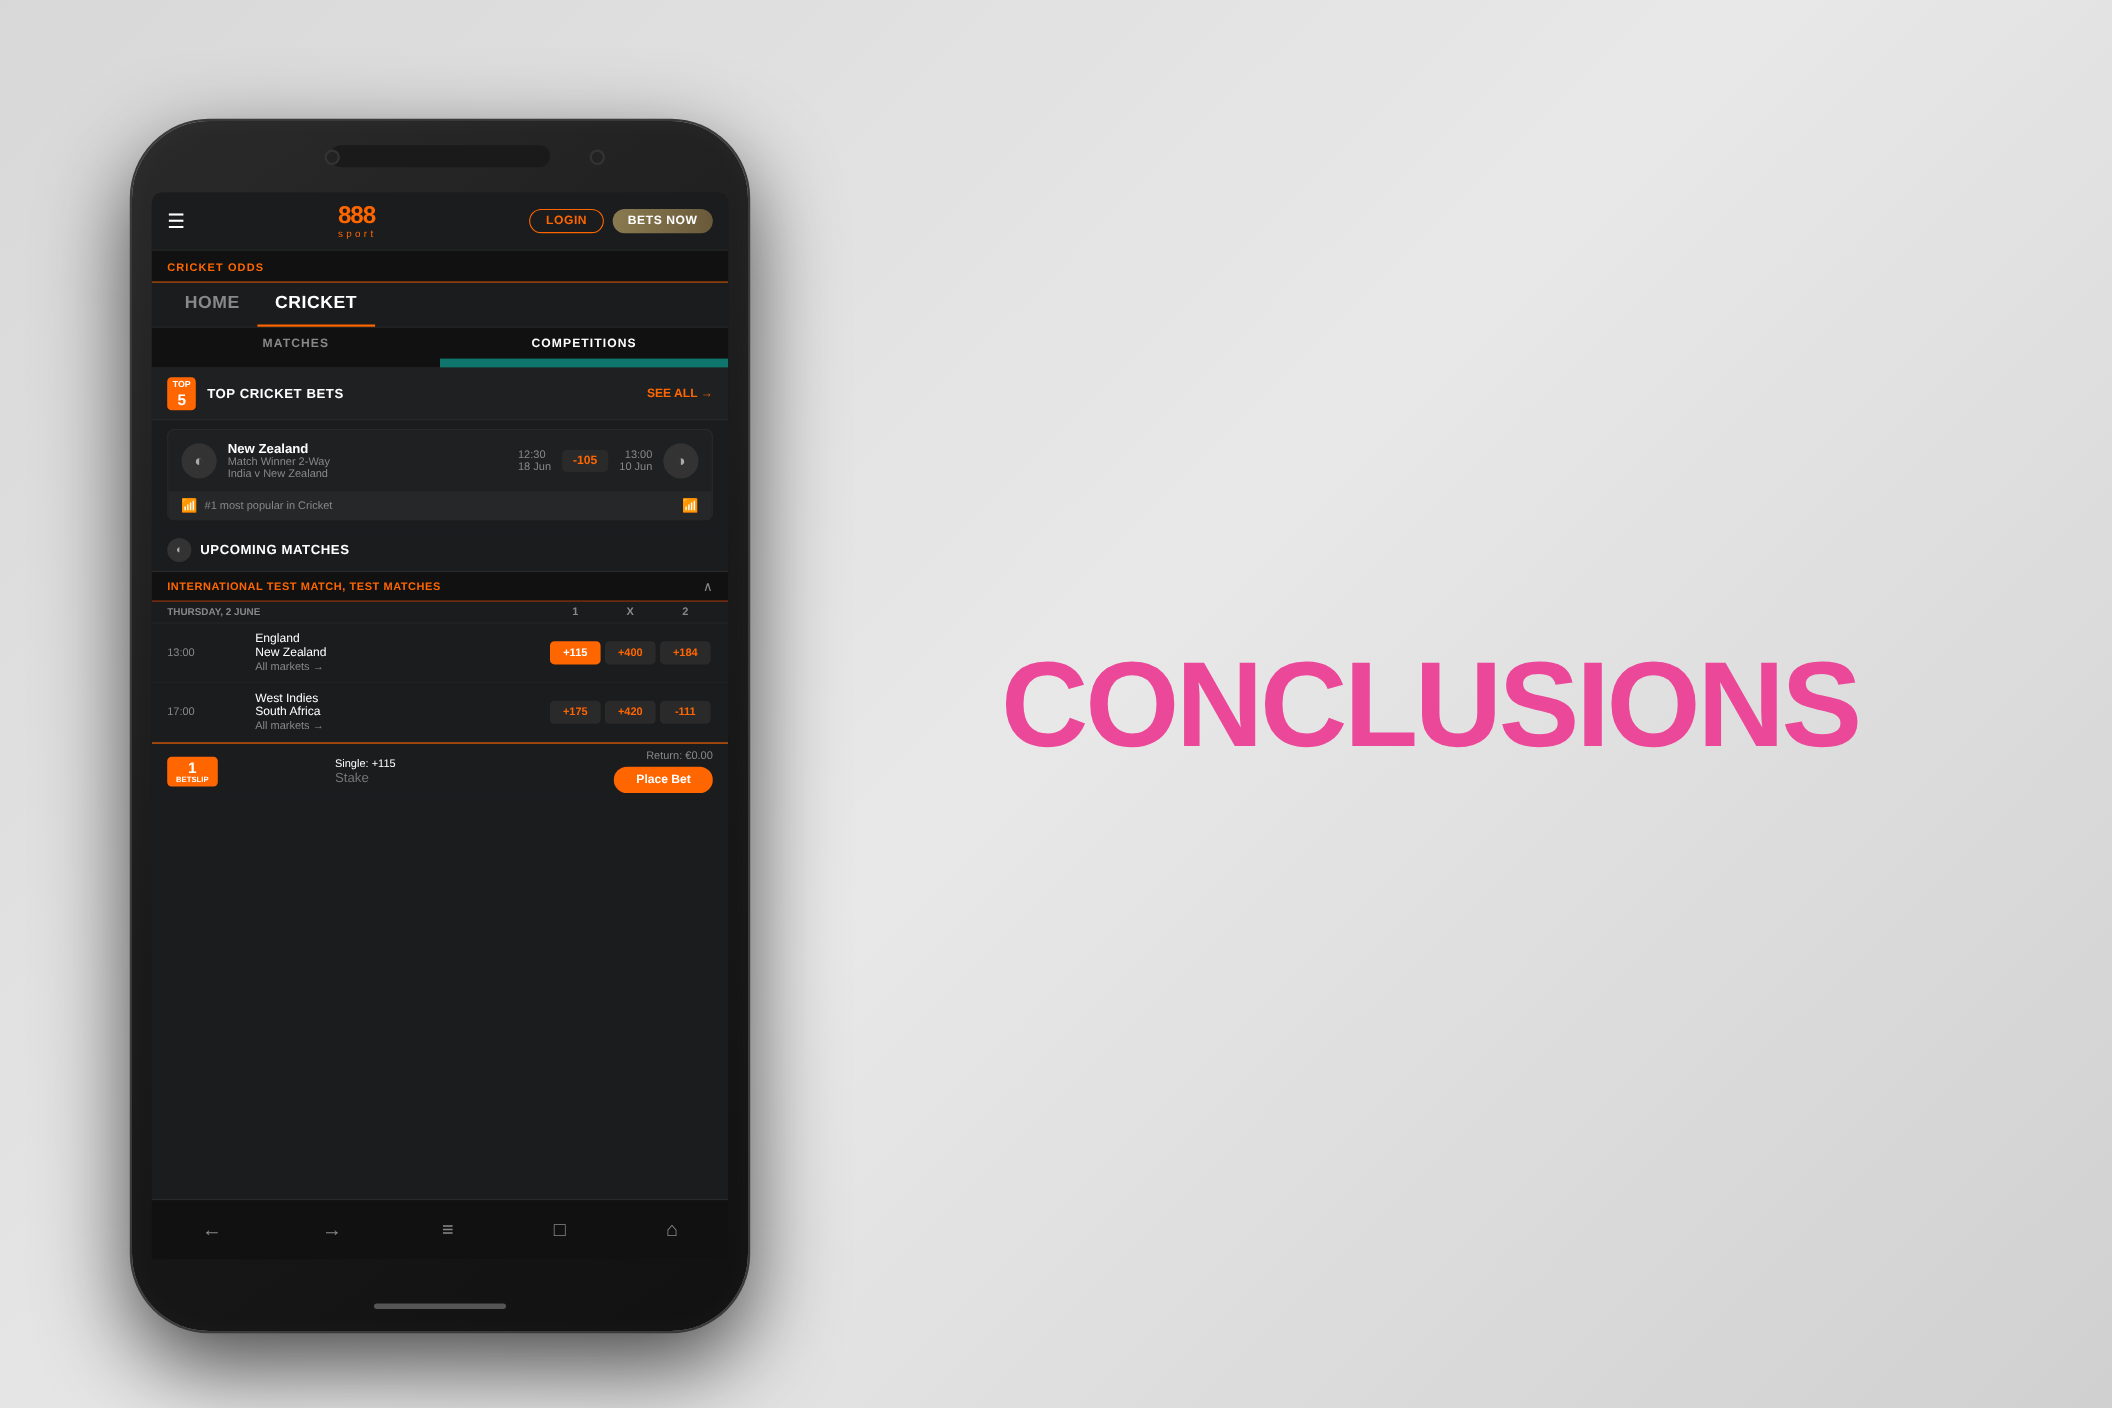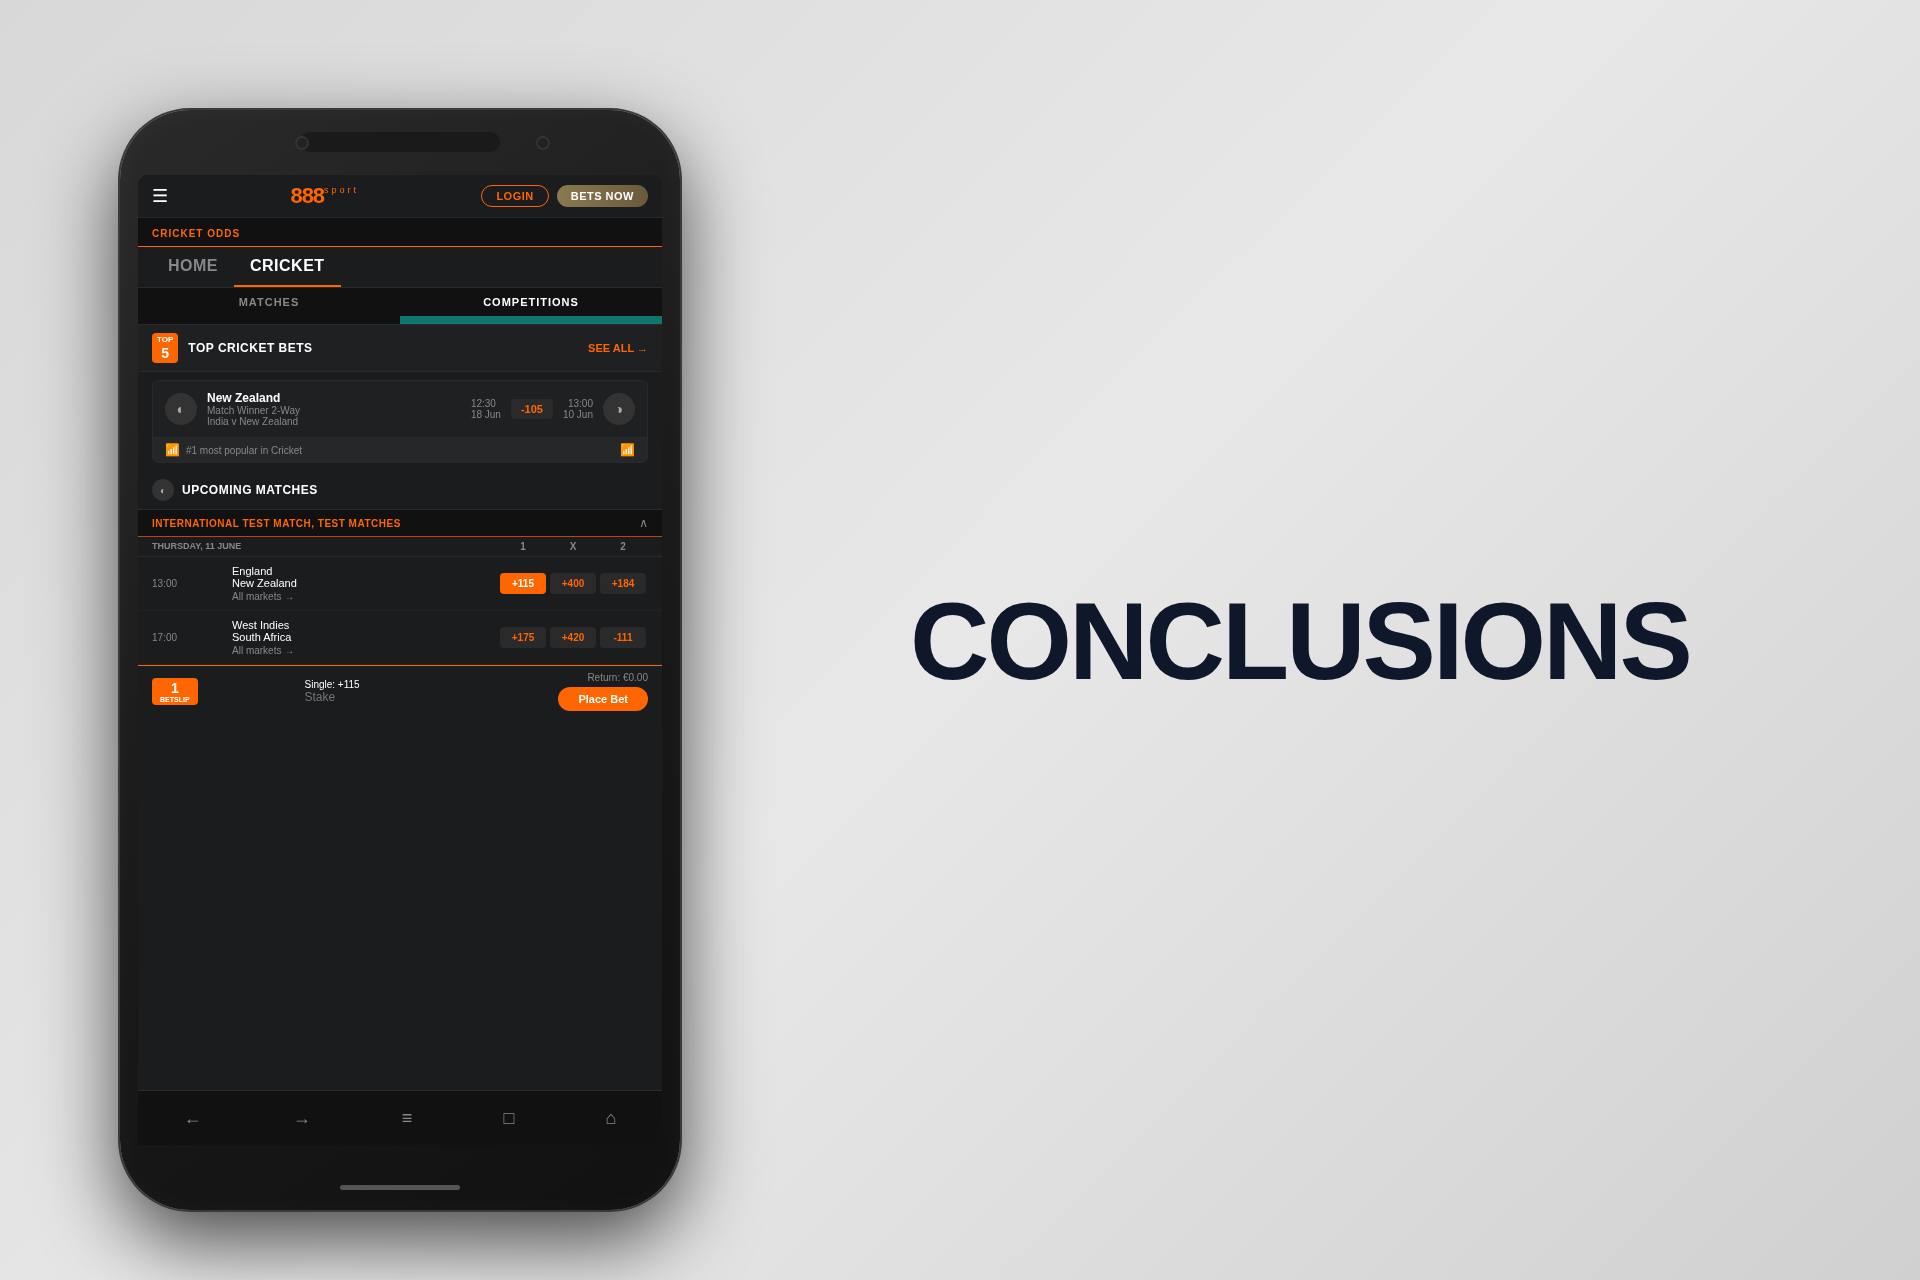"888" .logo-888 { flex-direction: row -> column }
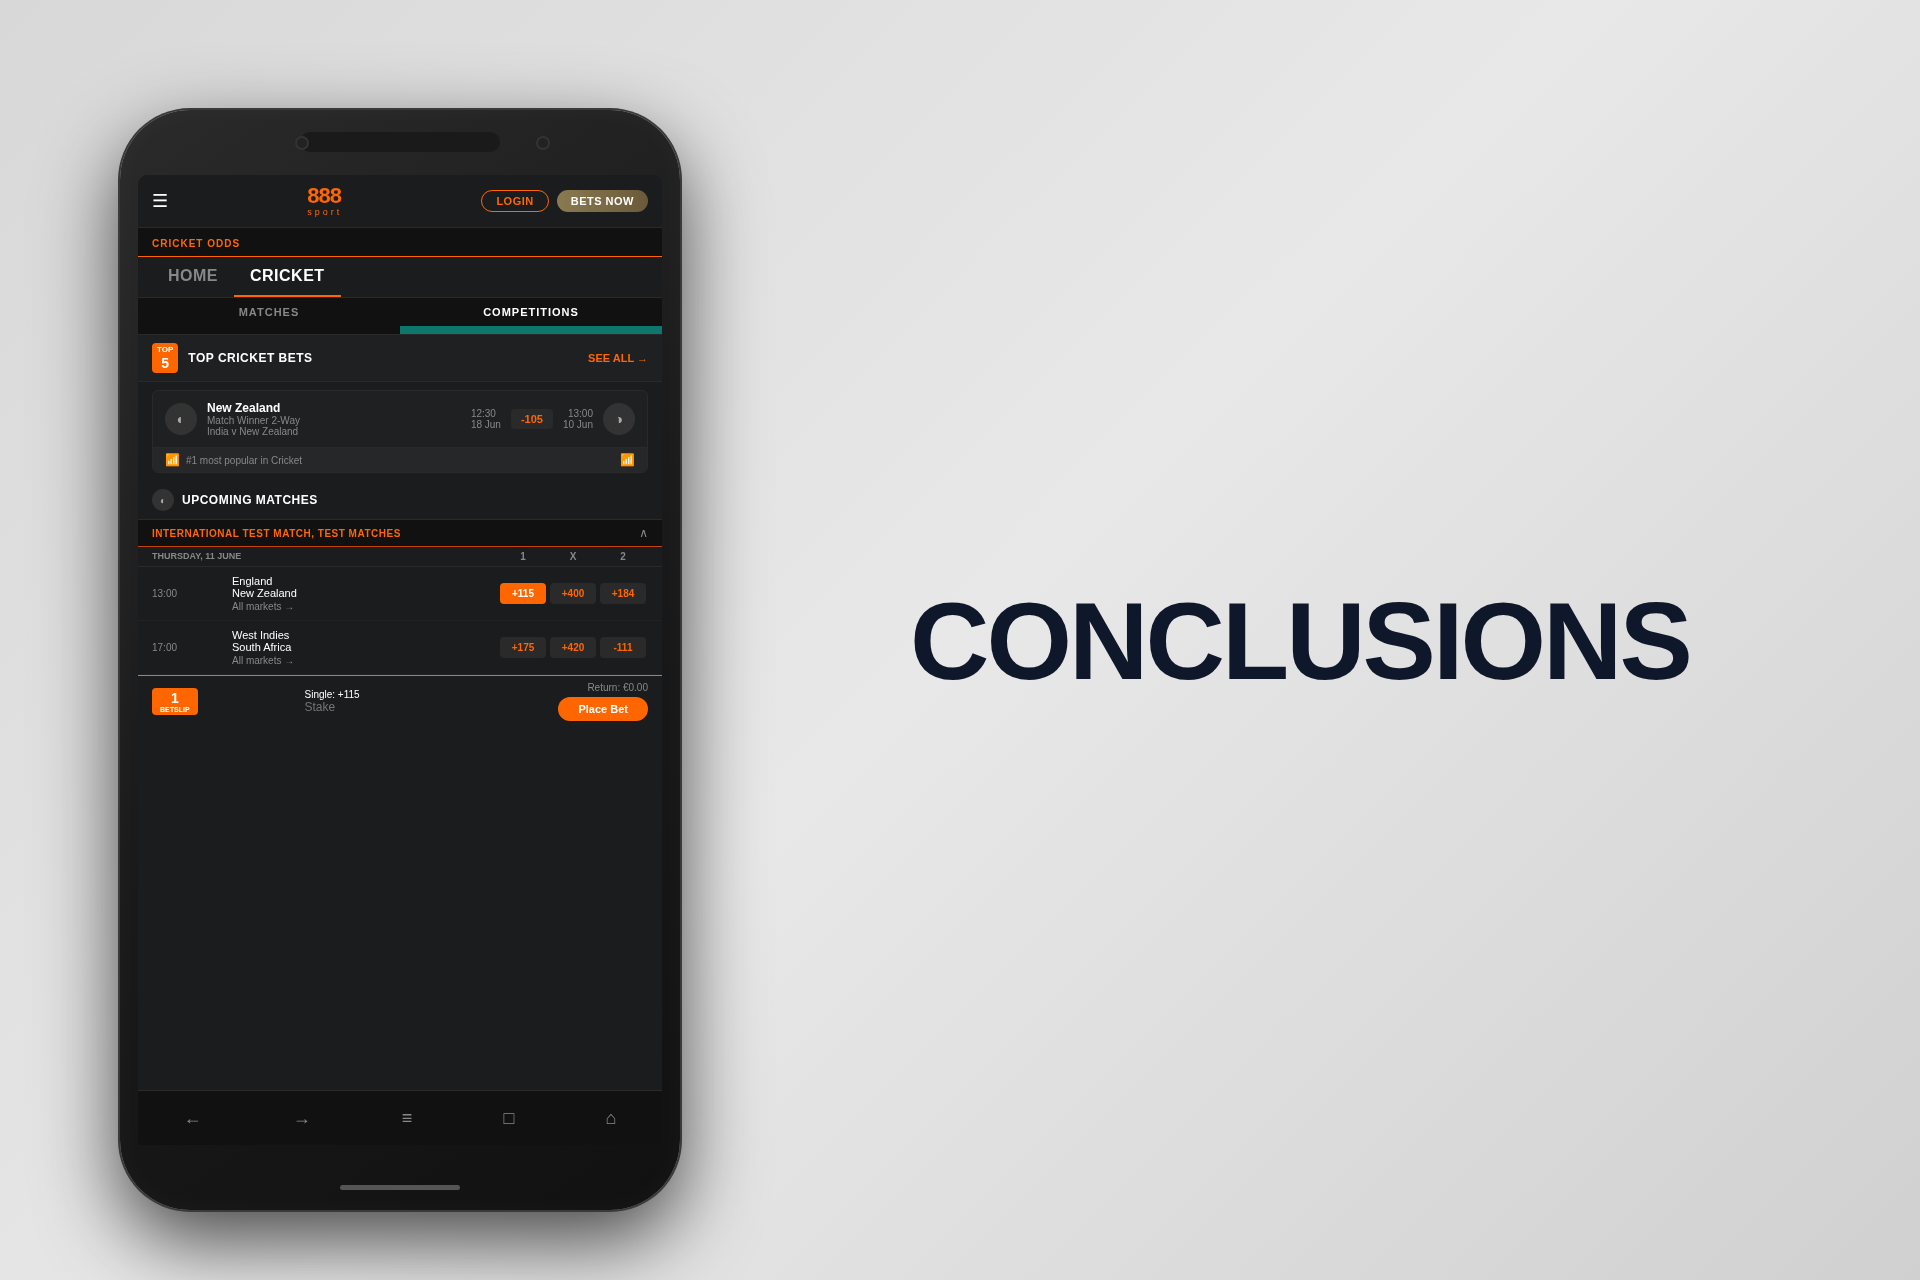"THURSDAY, 11 JUNE" div.odds-col-header { text: 11 -> 2 }
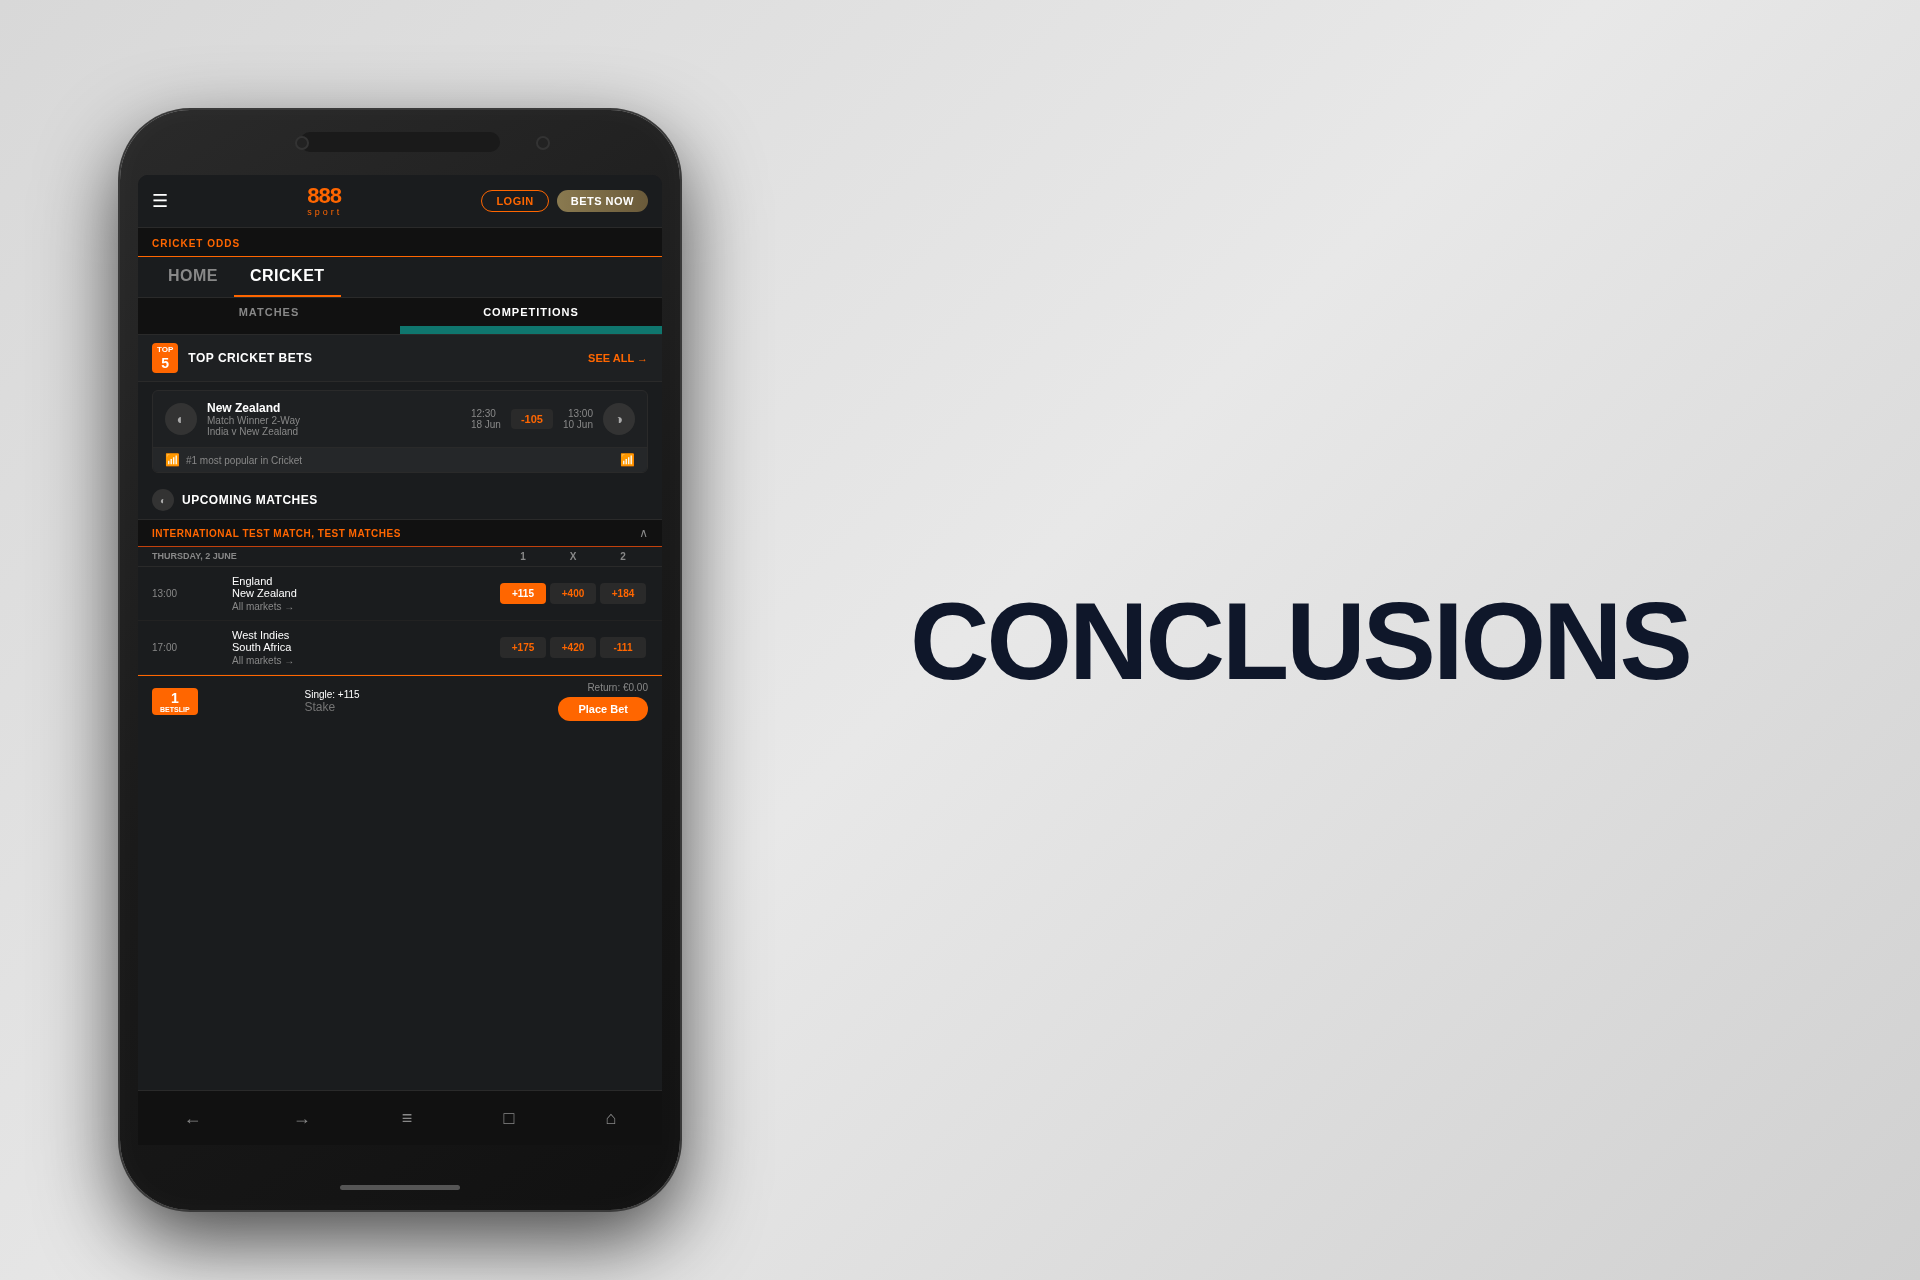"CONCLUSIONS" .conclusions-text { color: #0f172a -> #ec4899 }
